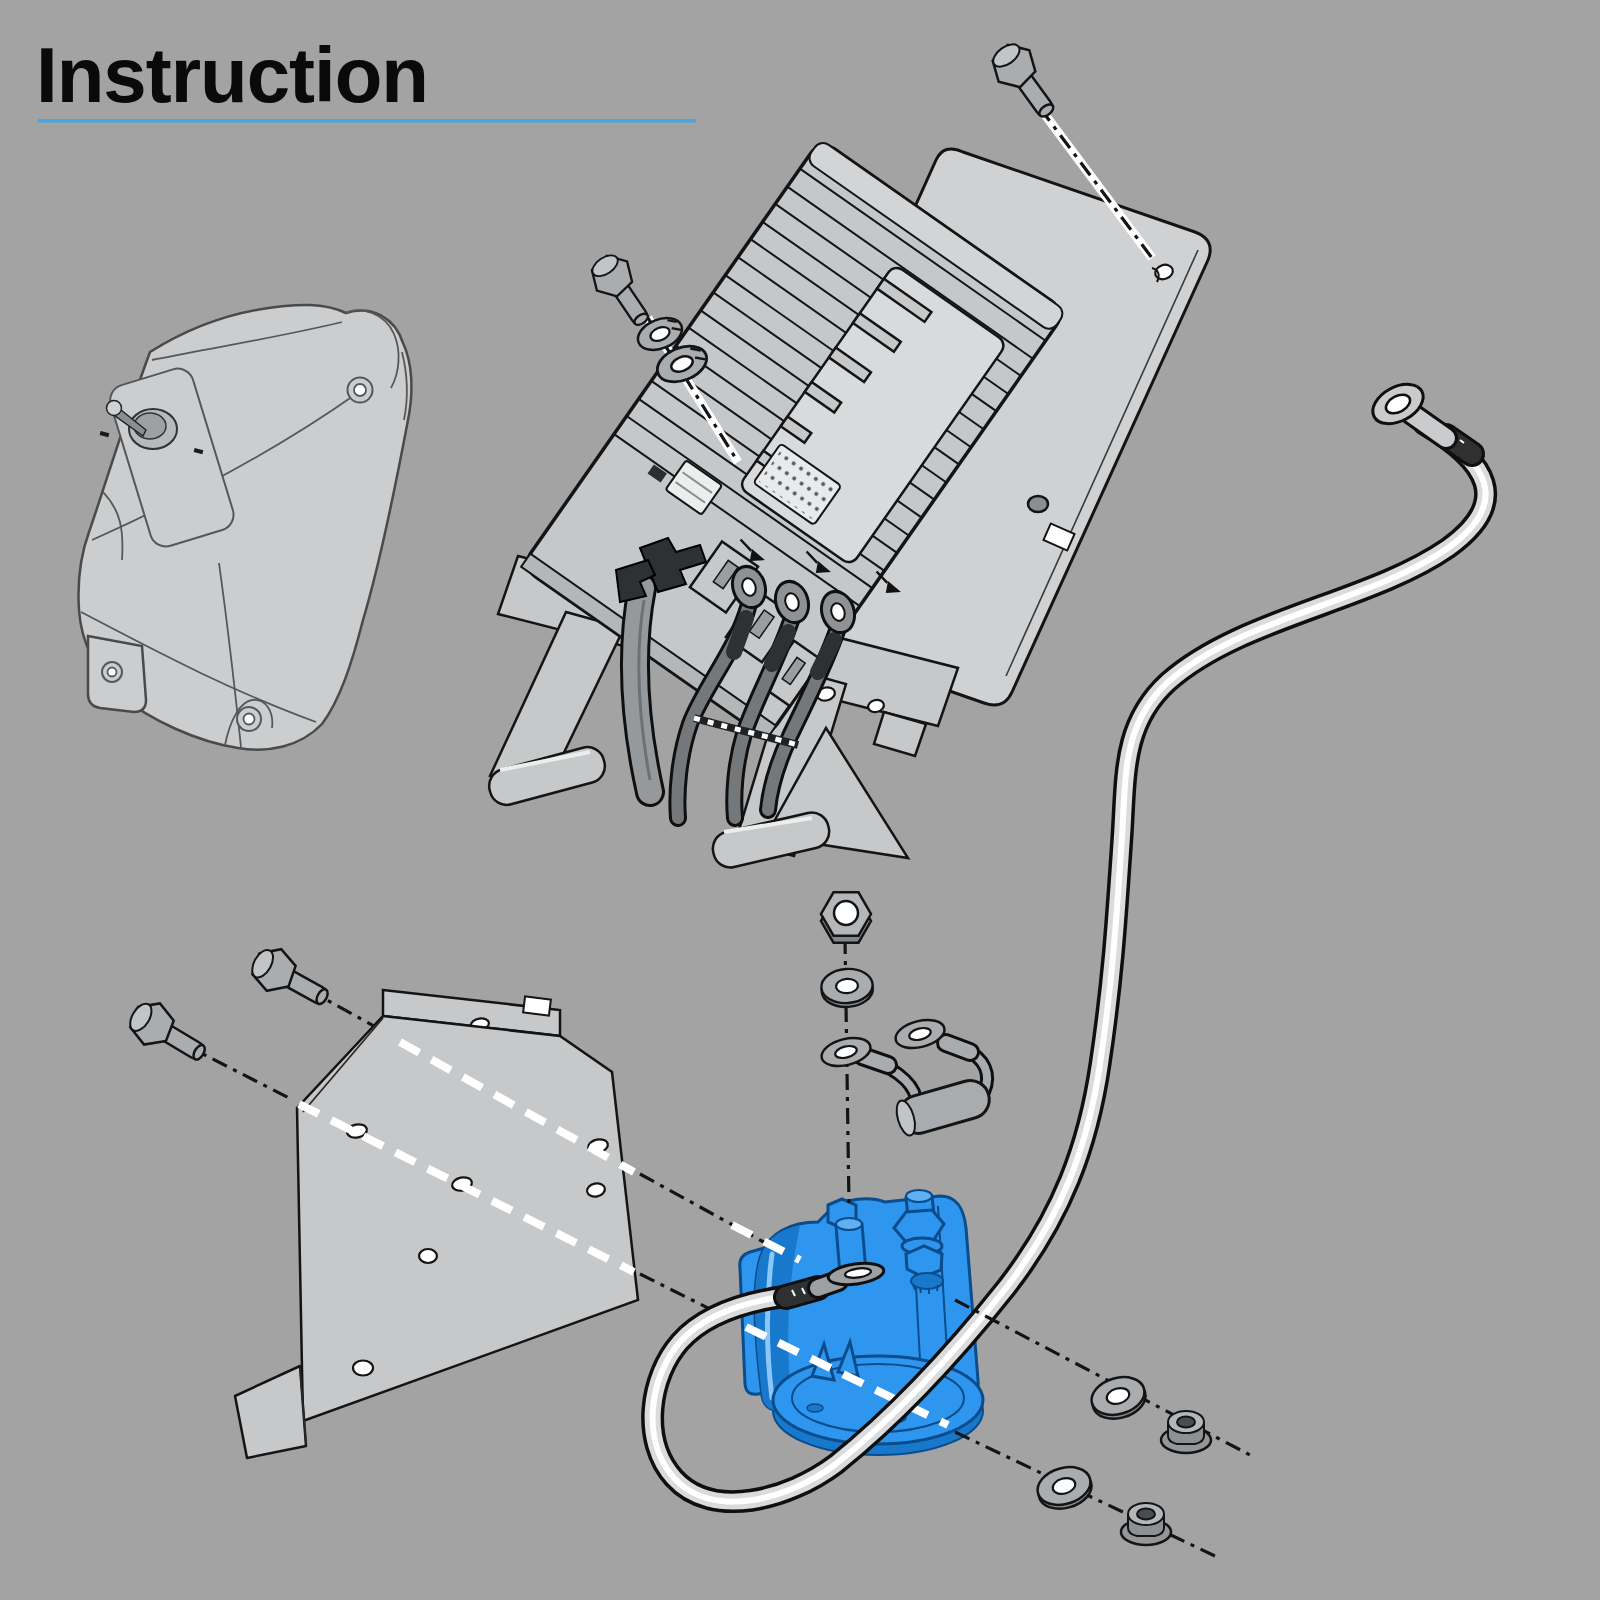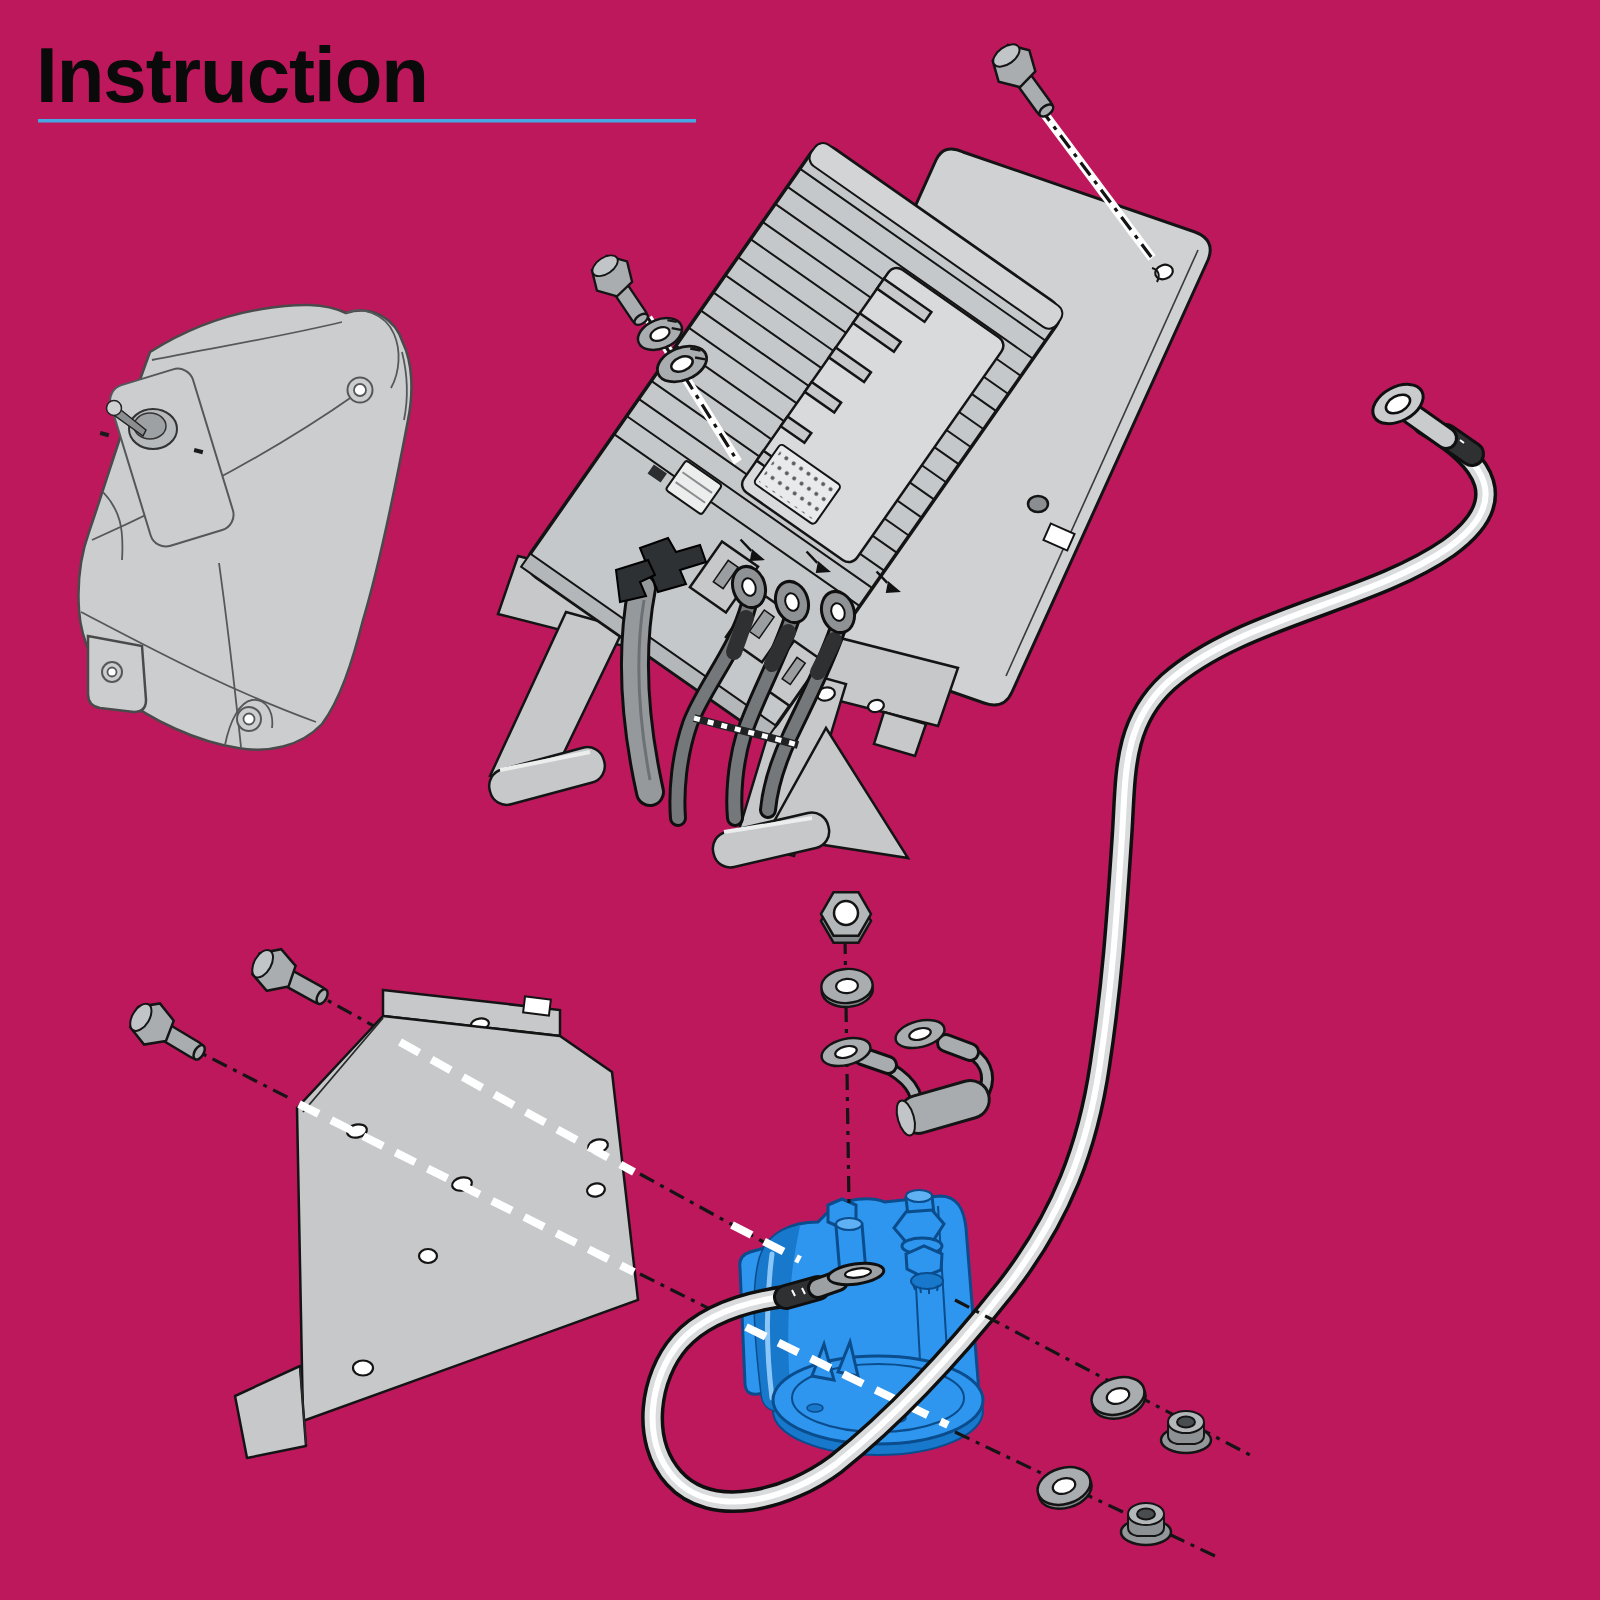"Instruction" .canvas { background: #be185d -> #a3a3a3 }
